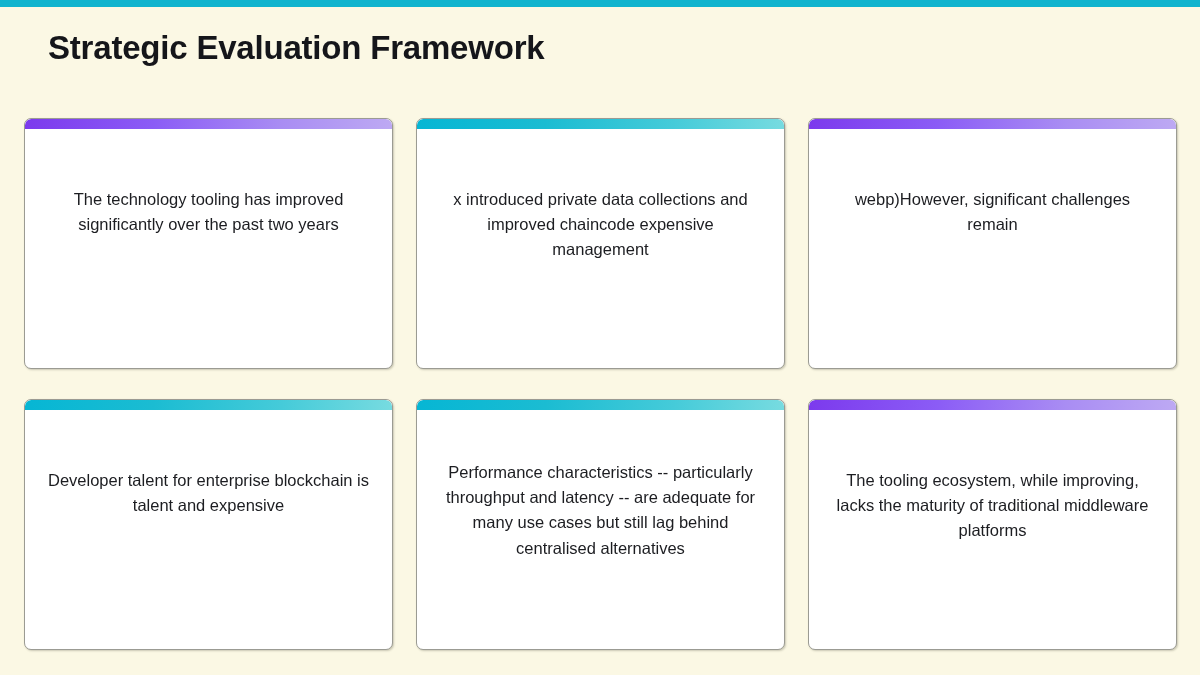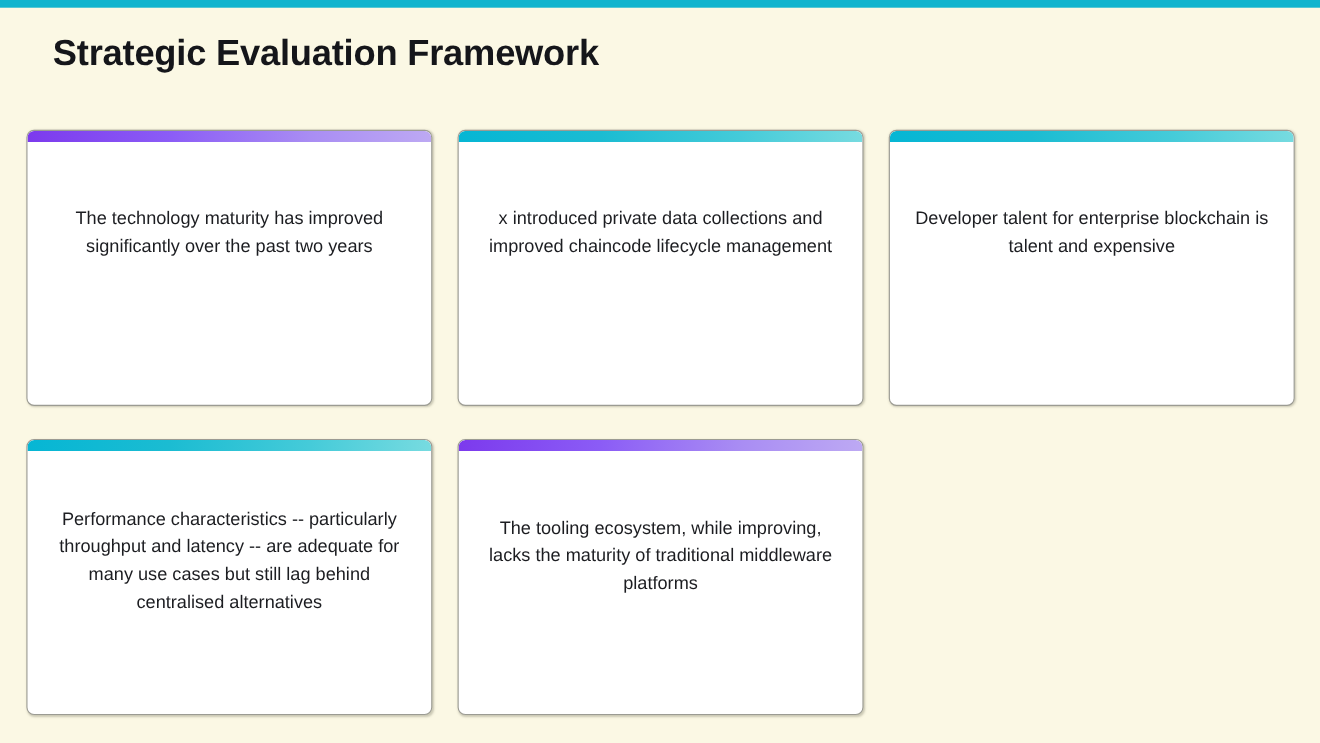"The technology maturity has improved" p.card-text { text: maturity -> tooling }
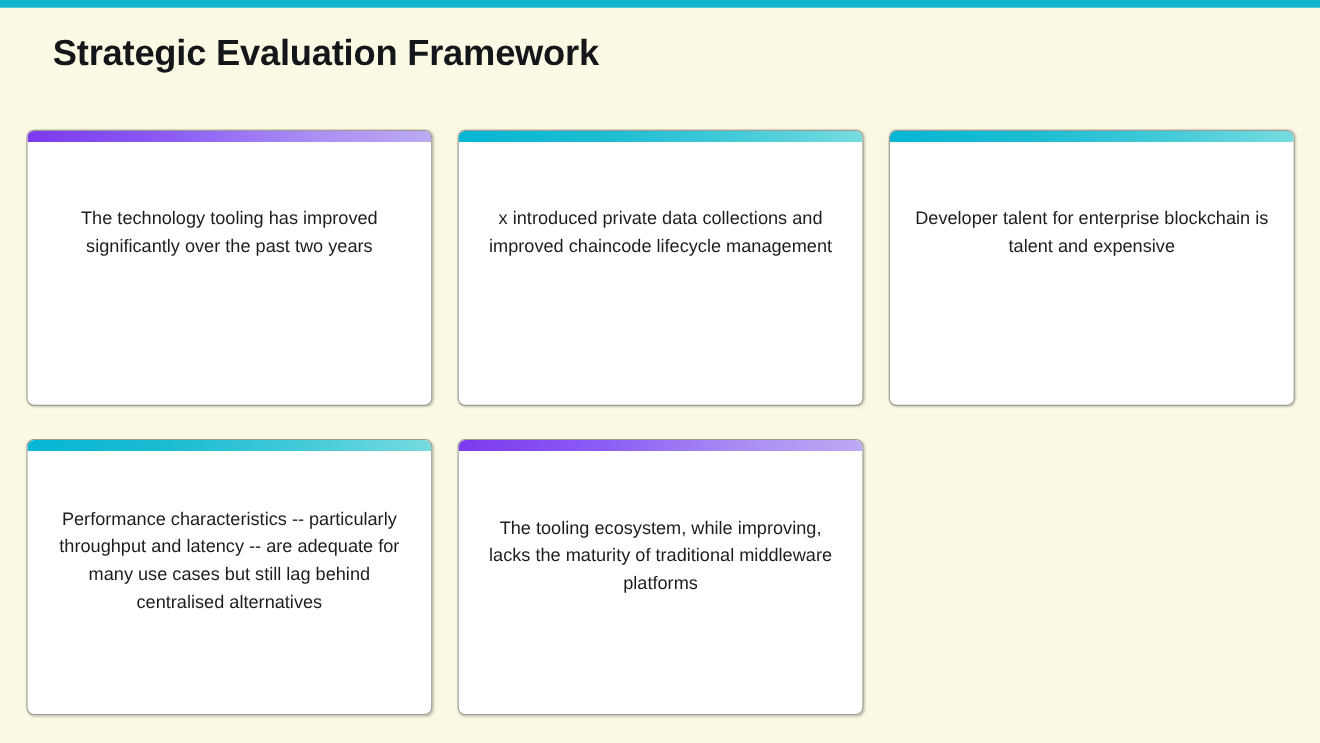"x introduced private data collections" p.card-text { text: lifecycle -> expensive }
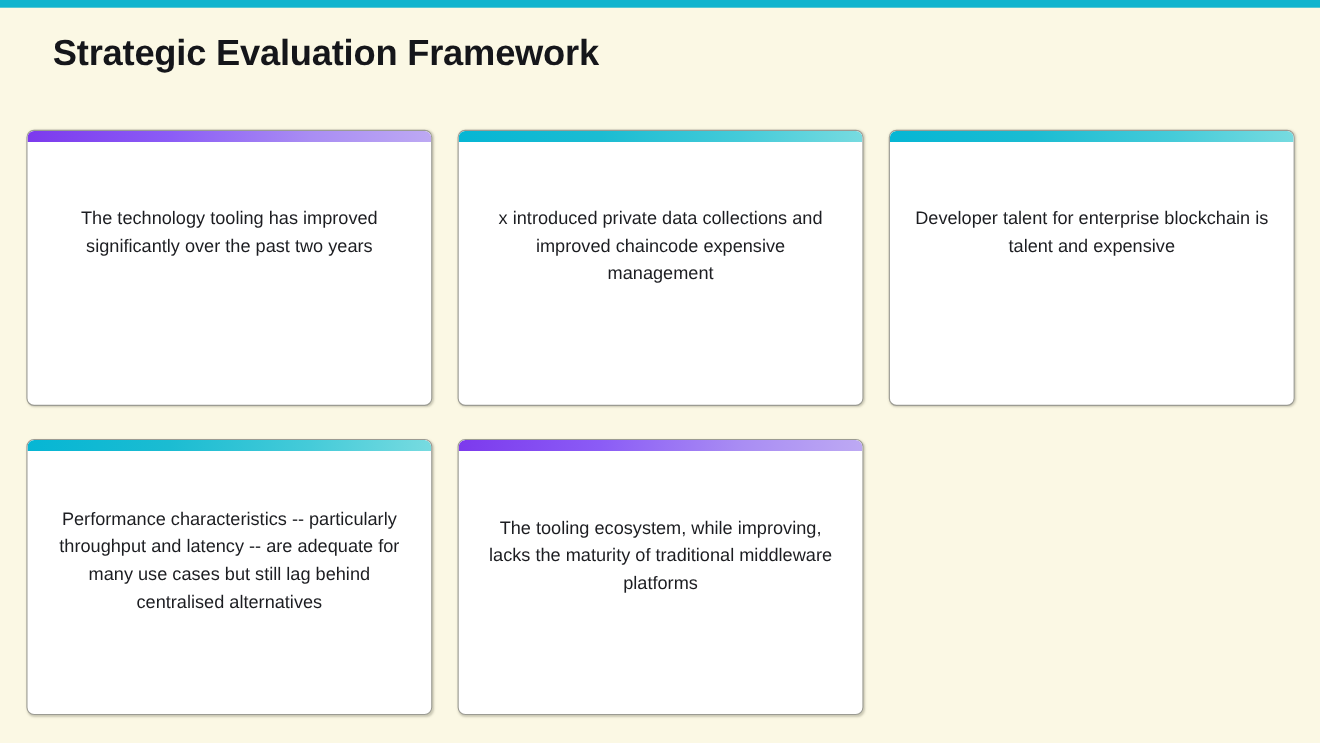"webp)However, significant challenges" div.card { html: none -> <div> <div></div> <div> <p>webp)However, significant challenges remain</p> </div> </div> }
